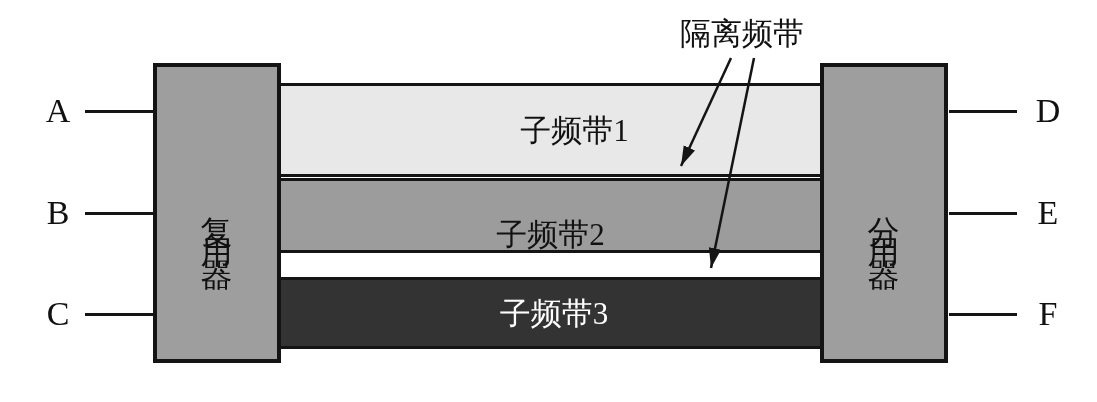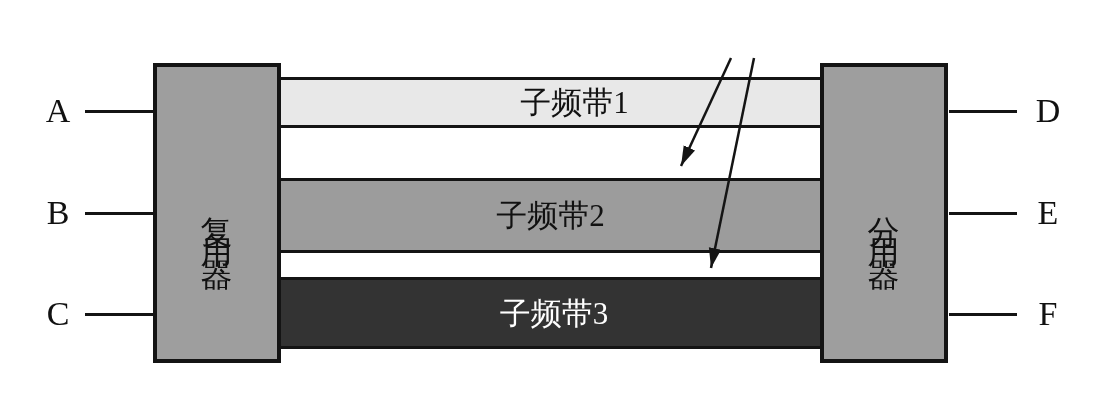"隔离频带" div.guard-label { html: none -> <div>隔离频带</div> }
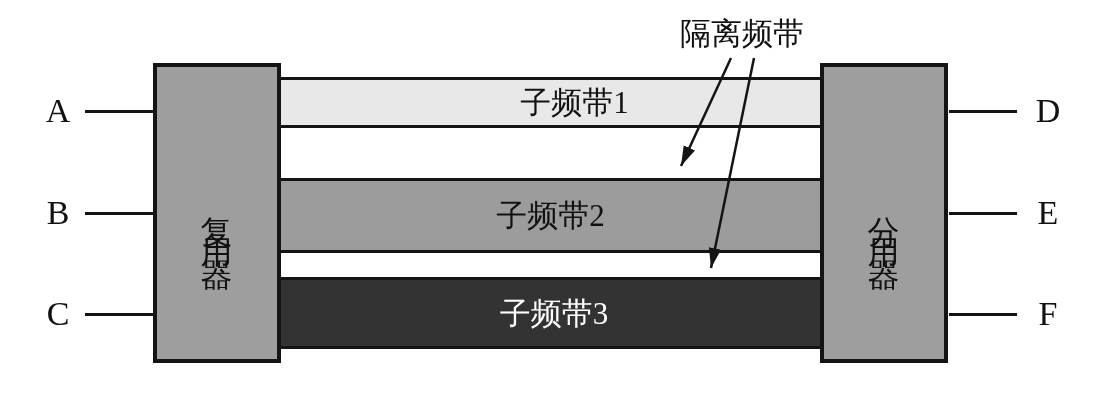"子频带1" .band-1 { height: 51px -> 94px; top: 77px -> 83px }
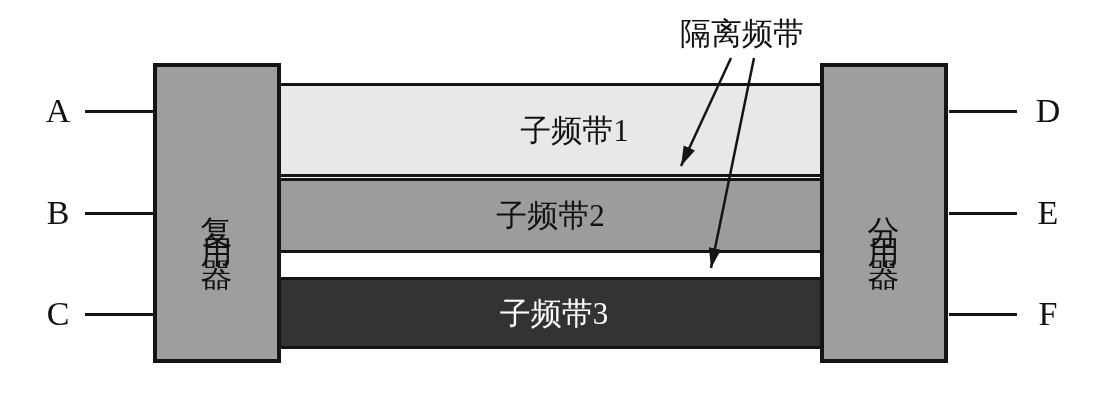"子频带2" .band-2 { align-items: none -> flex-end }
